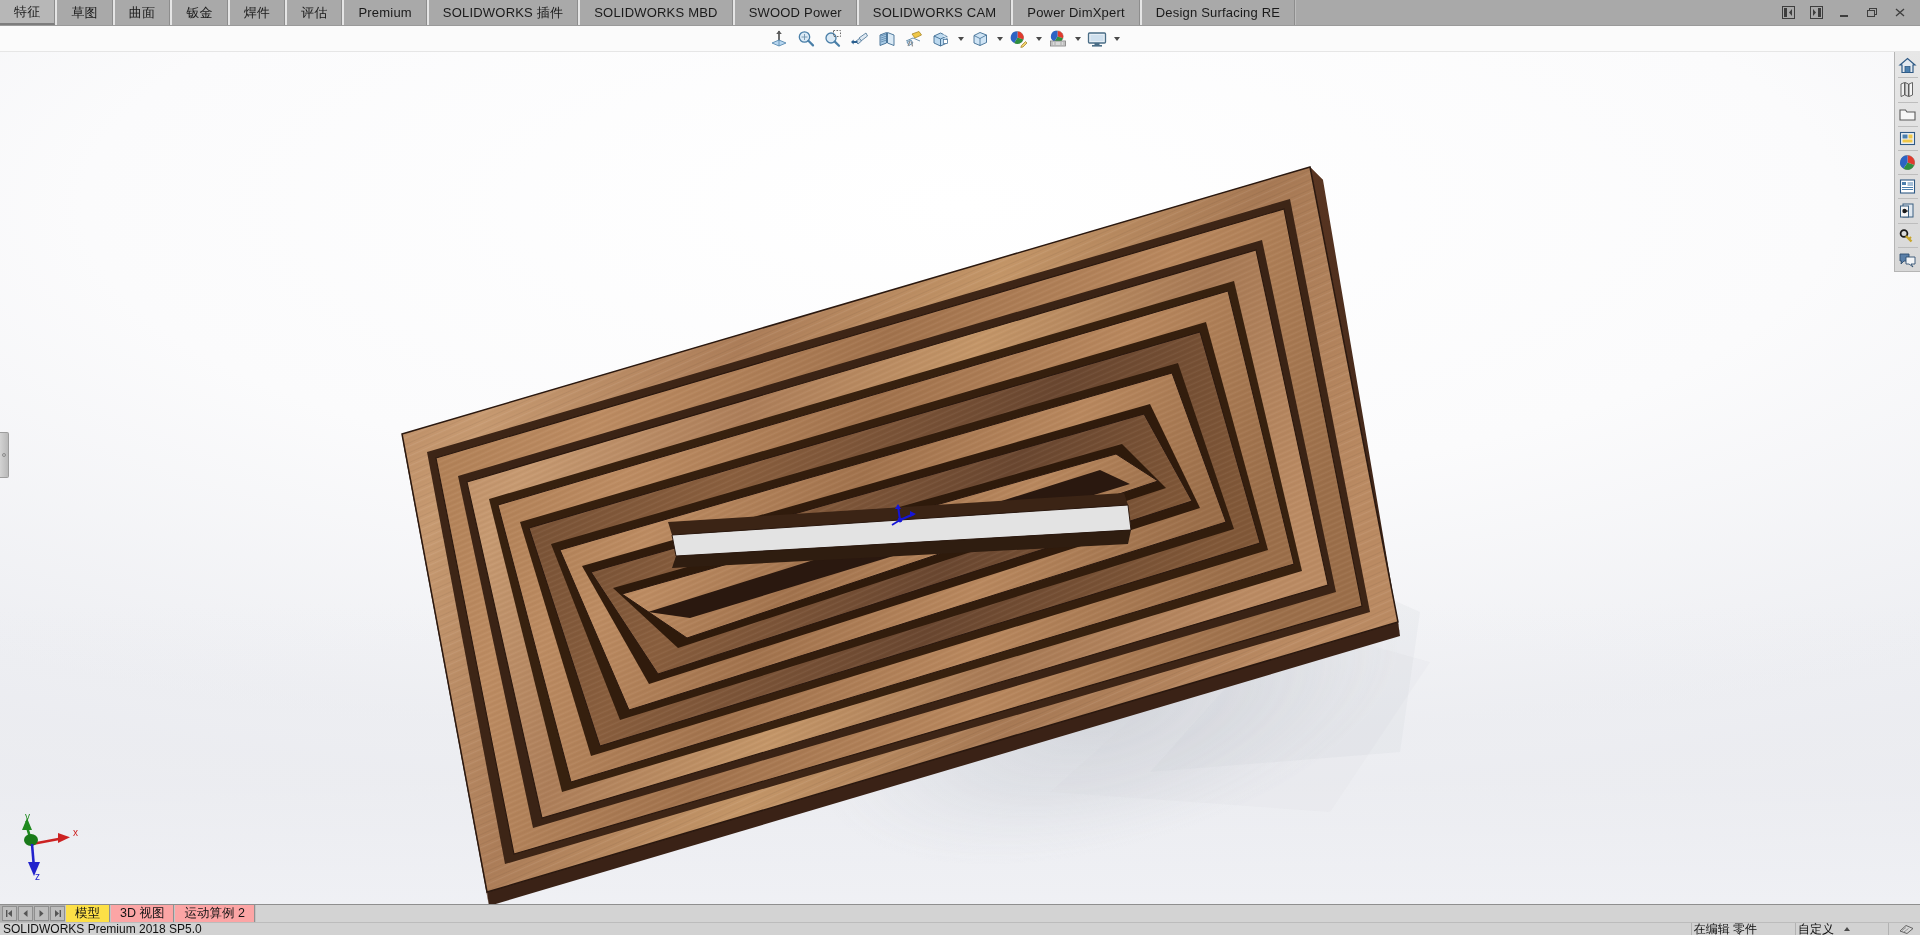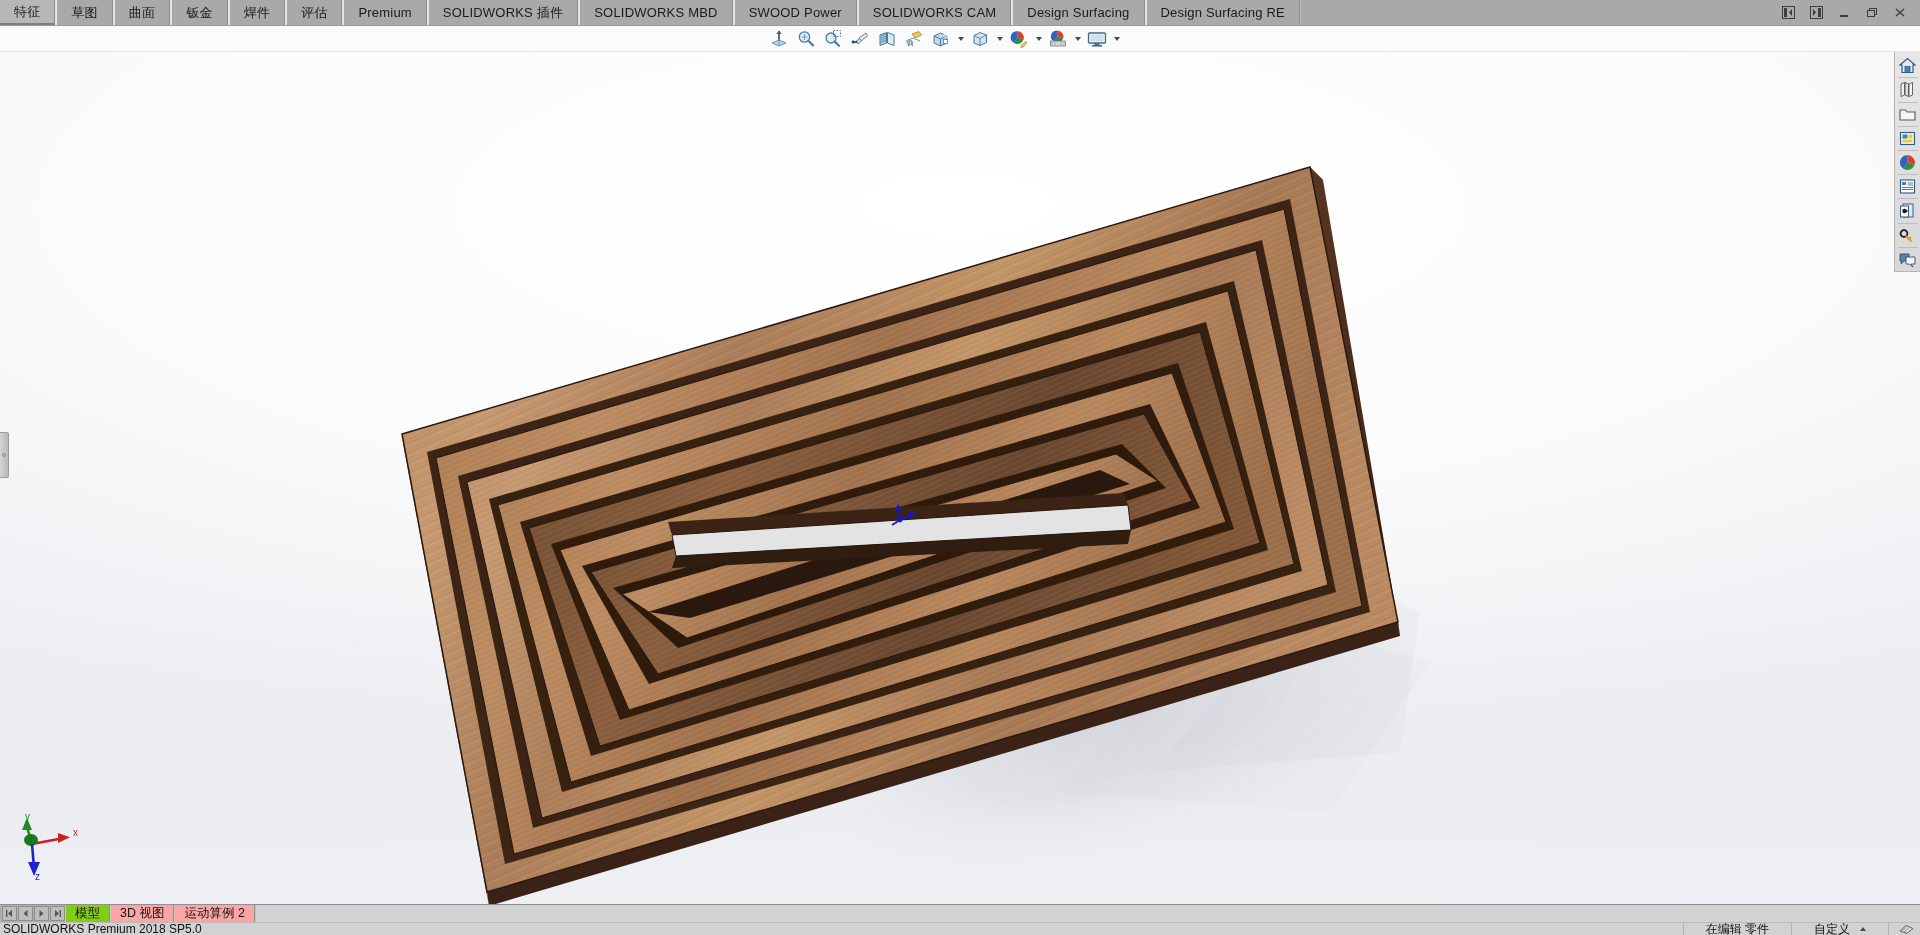"Design Surfacing" span { text: Design Surfacing -> Power DimXpert }
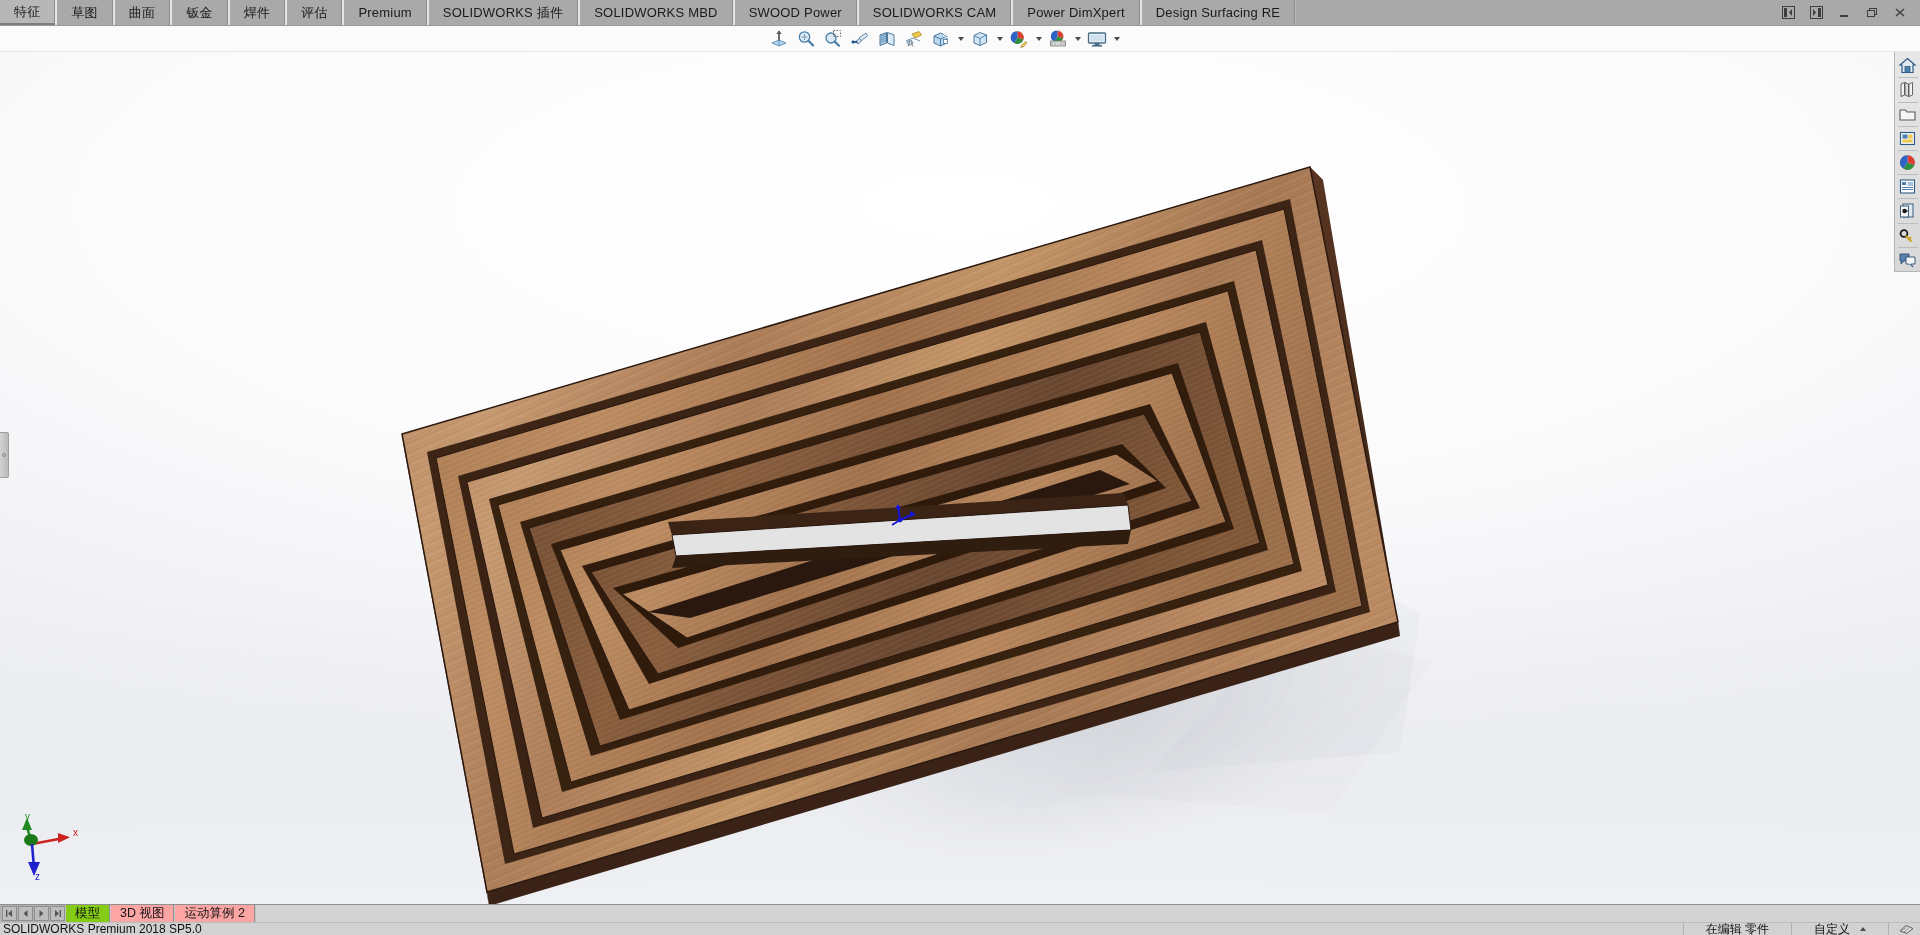"模型" .btab.active { background: #84cc16 -> #fde047 }
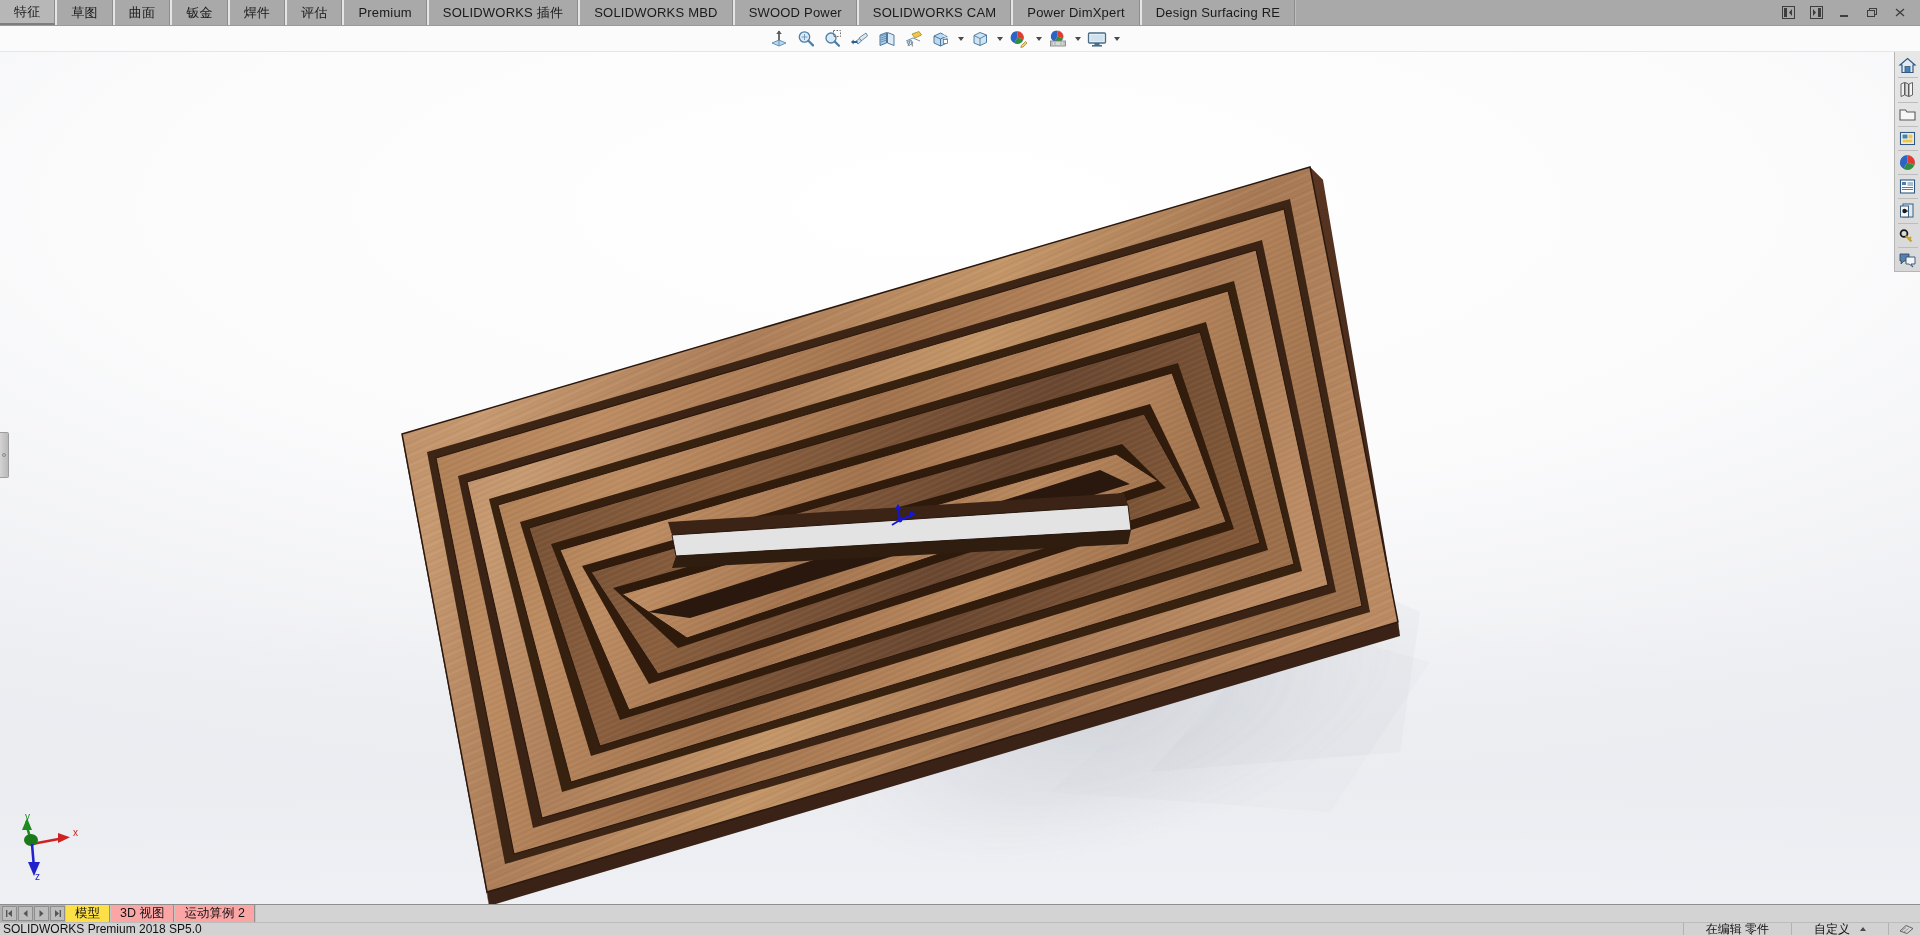"SOLIDWORKS Premium 2018 SP5.0" .statusbar { gap: none -> 36px }
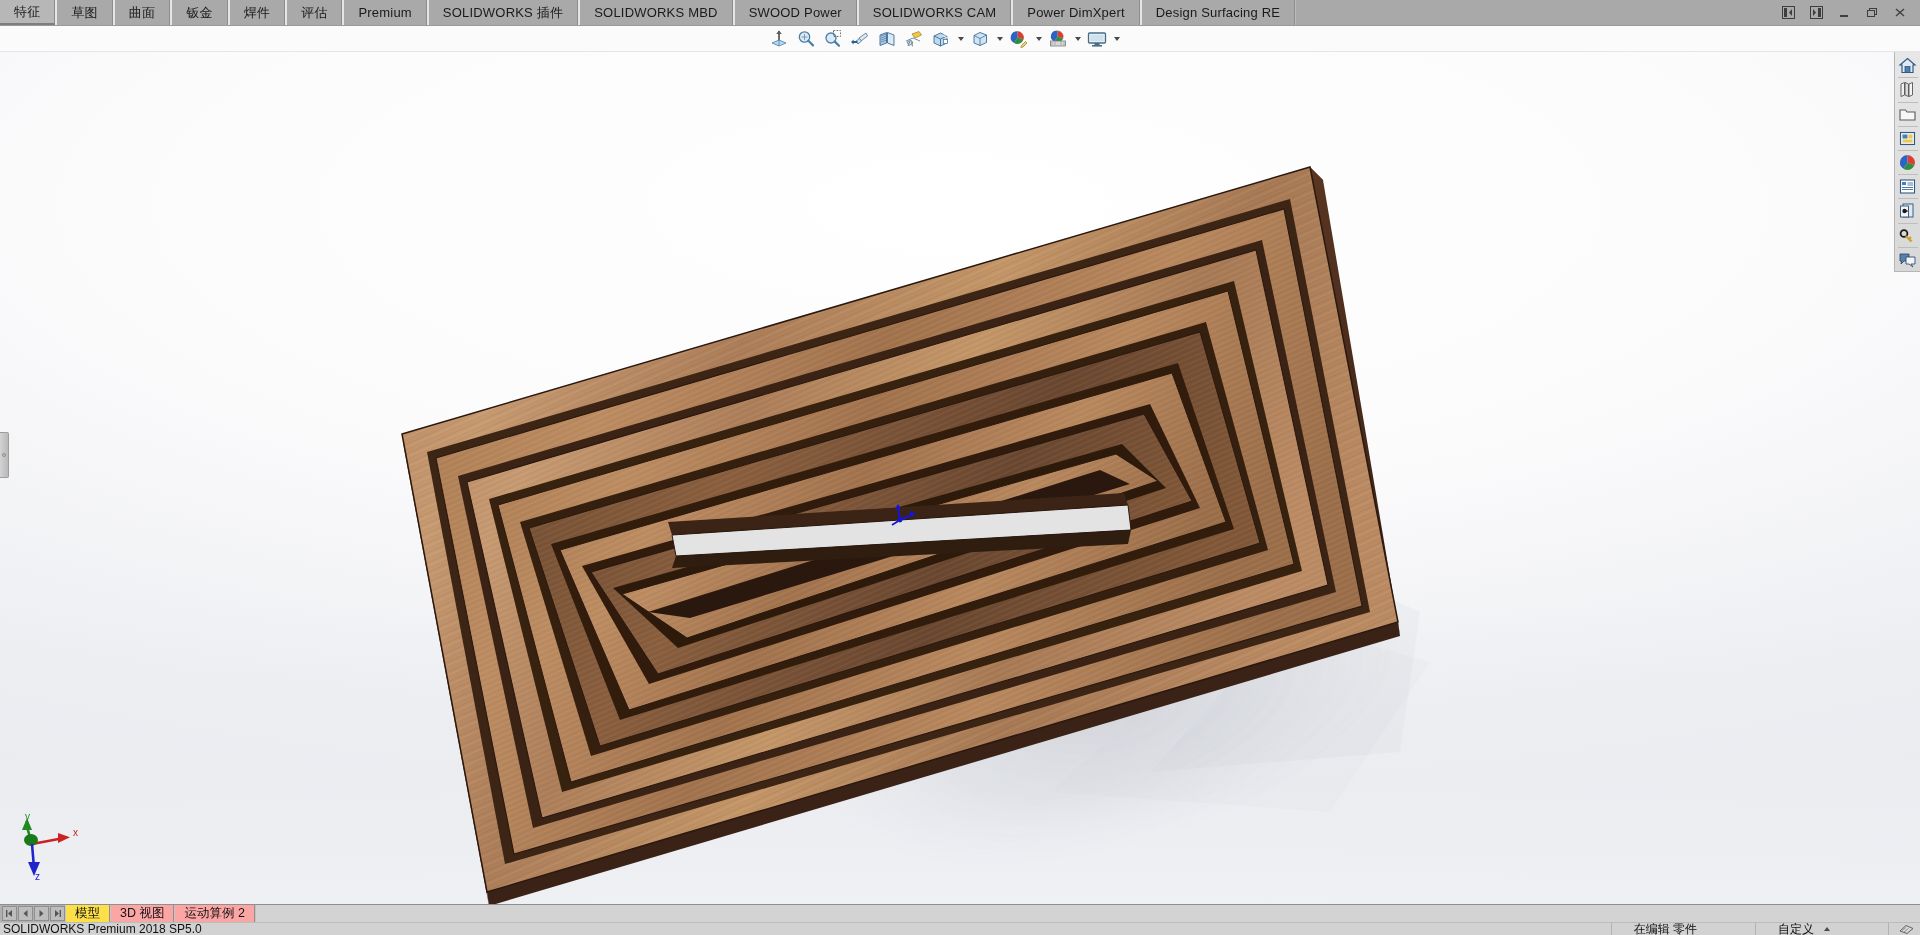"在编辑 零件" .sb-cell { padding: 0 22px -> 0 2px }
